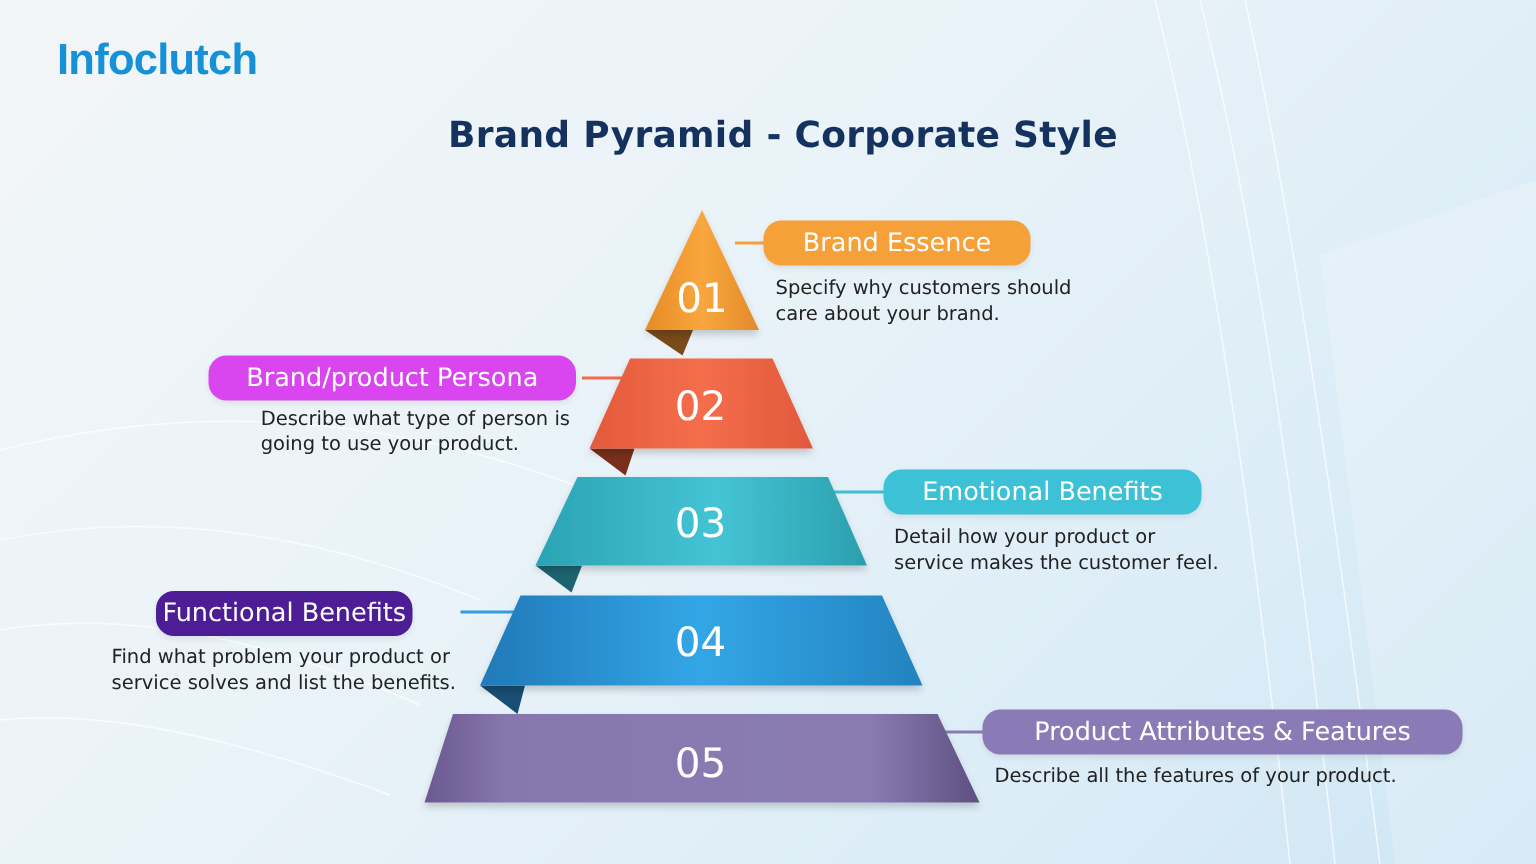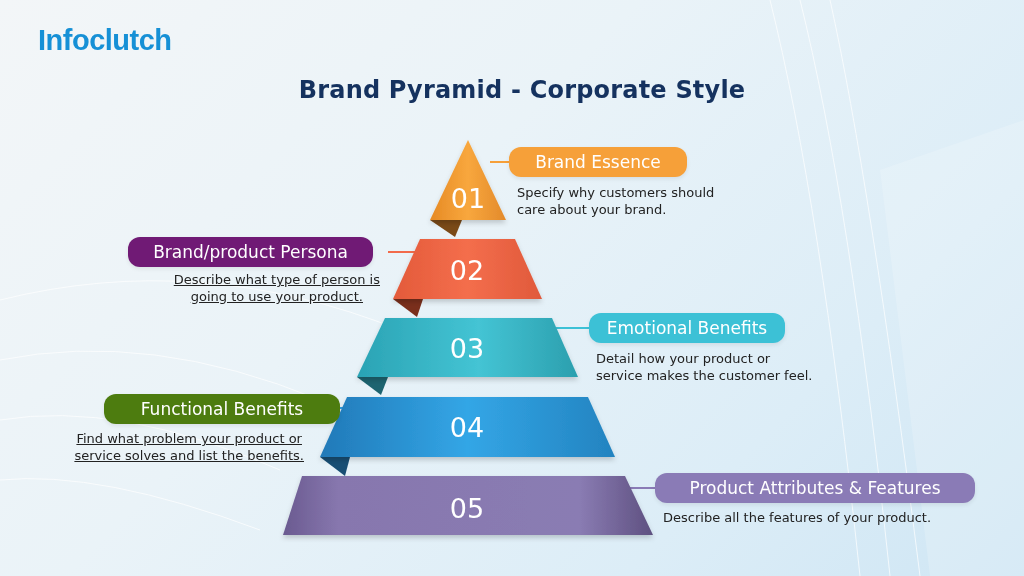"Brand/product Persona" div.pill { background: #701a75 -> #d946ef; left: 128px -> 139px }
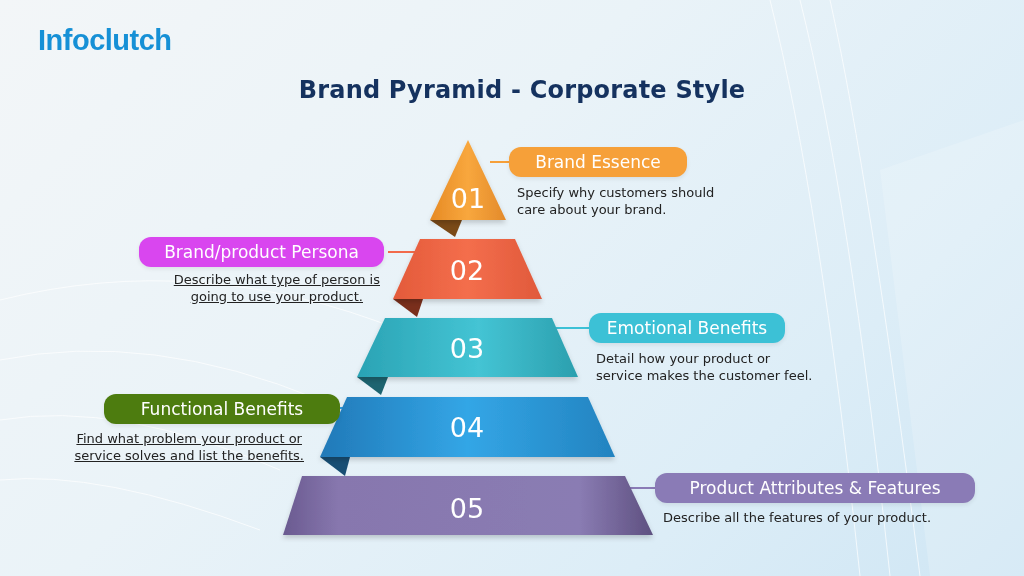"Describe what type of person" .desc.right { text-align: center -> left; text-decoration: underline -> none }
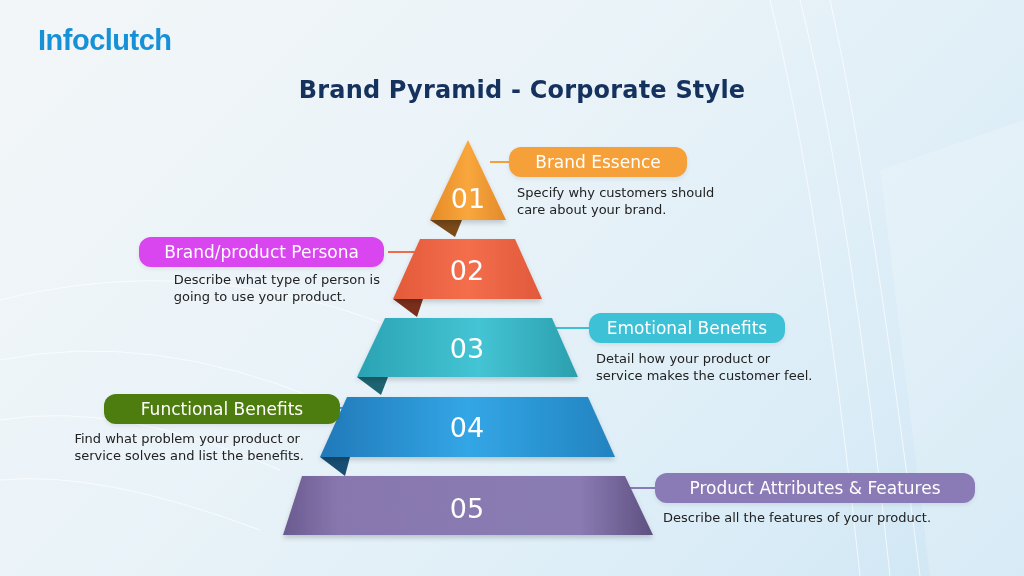"Emotional Benefits" div.pill { width: 196px -> 212px }
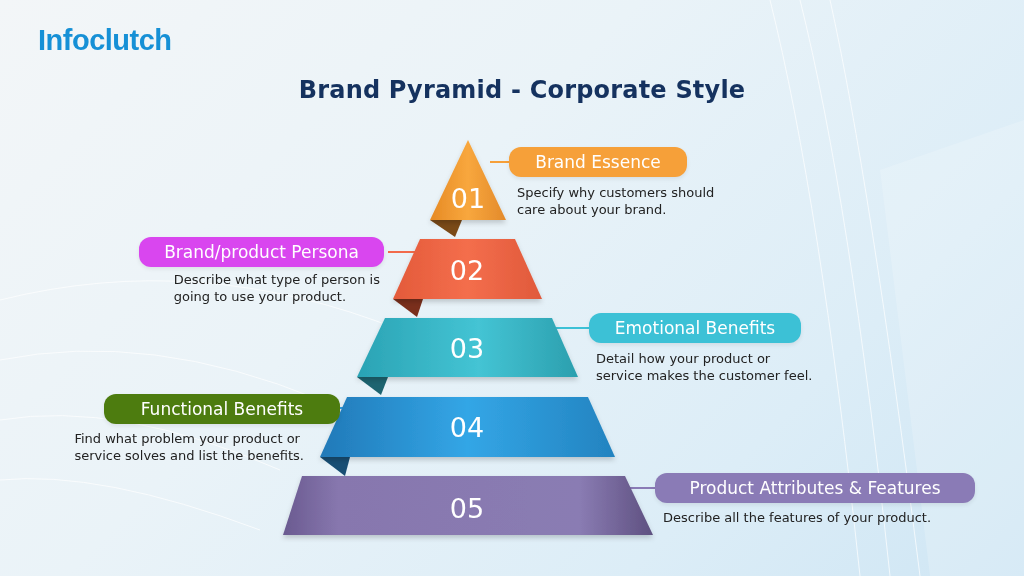"Functional Benefits" div.pill { background: #4d7c0f -> #4c1d95; width: 236px -> 171px }
